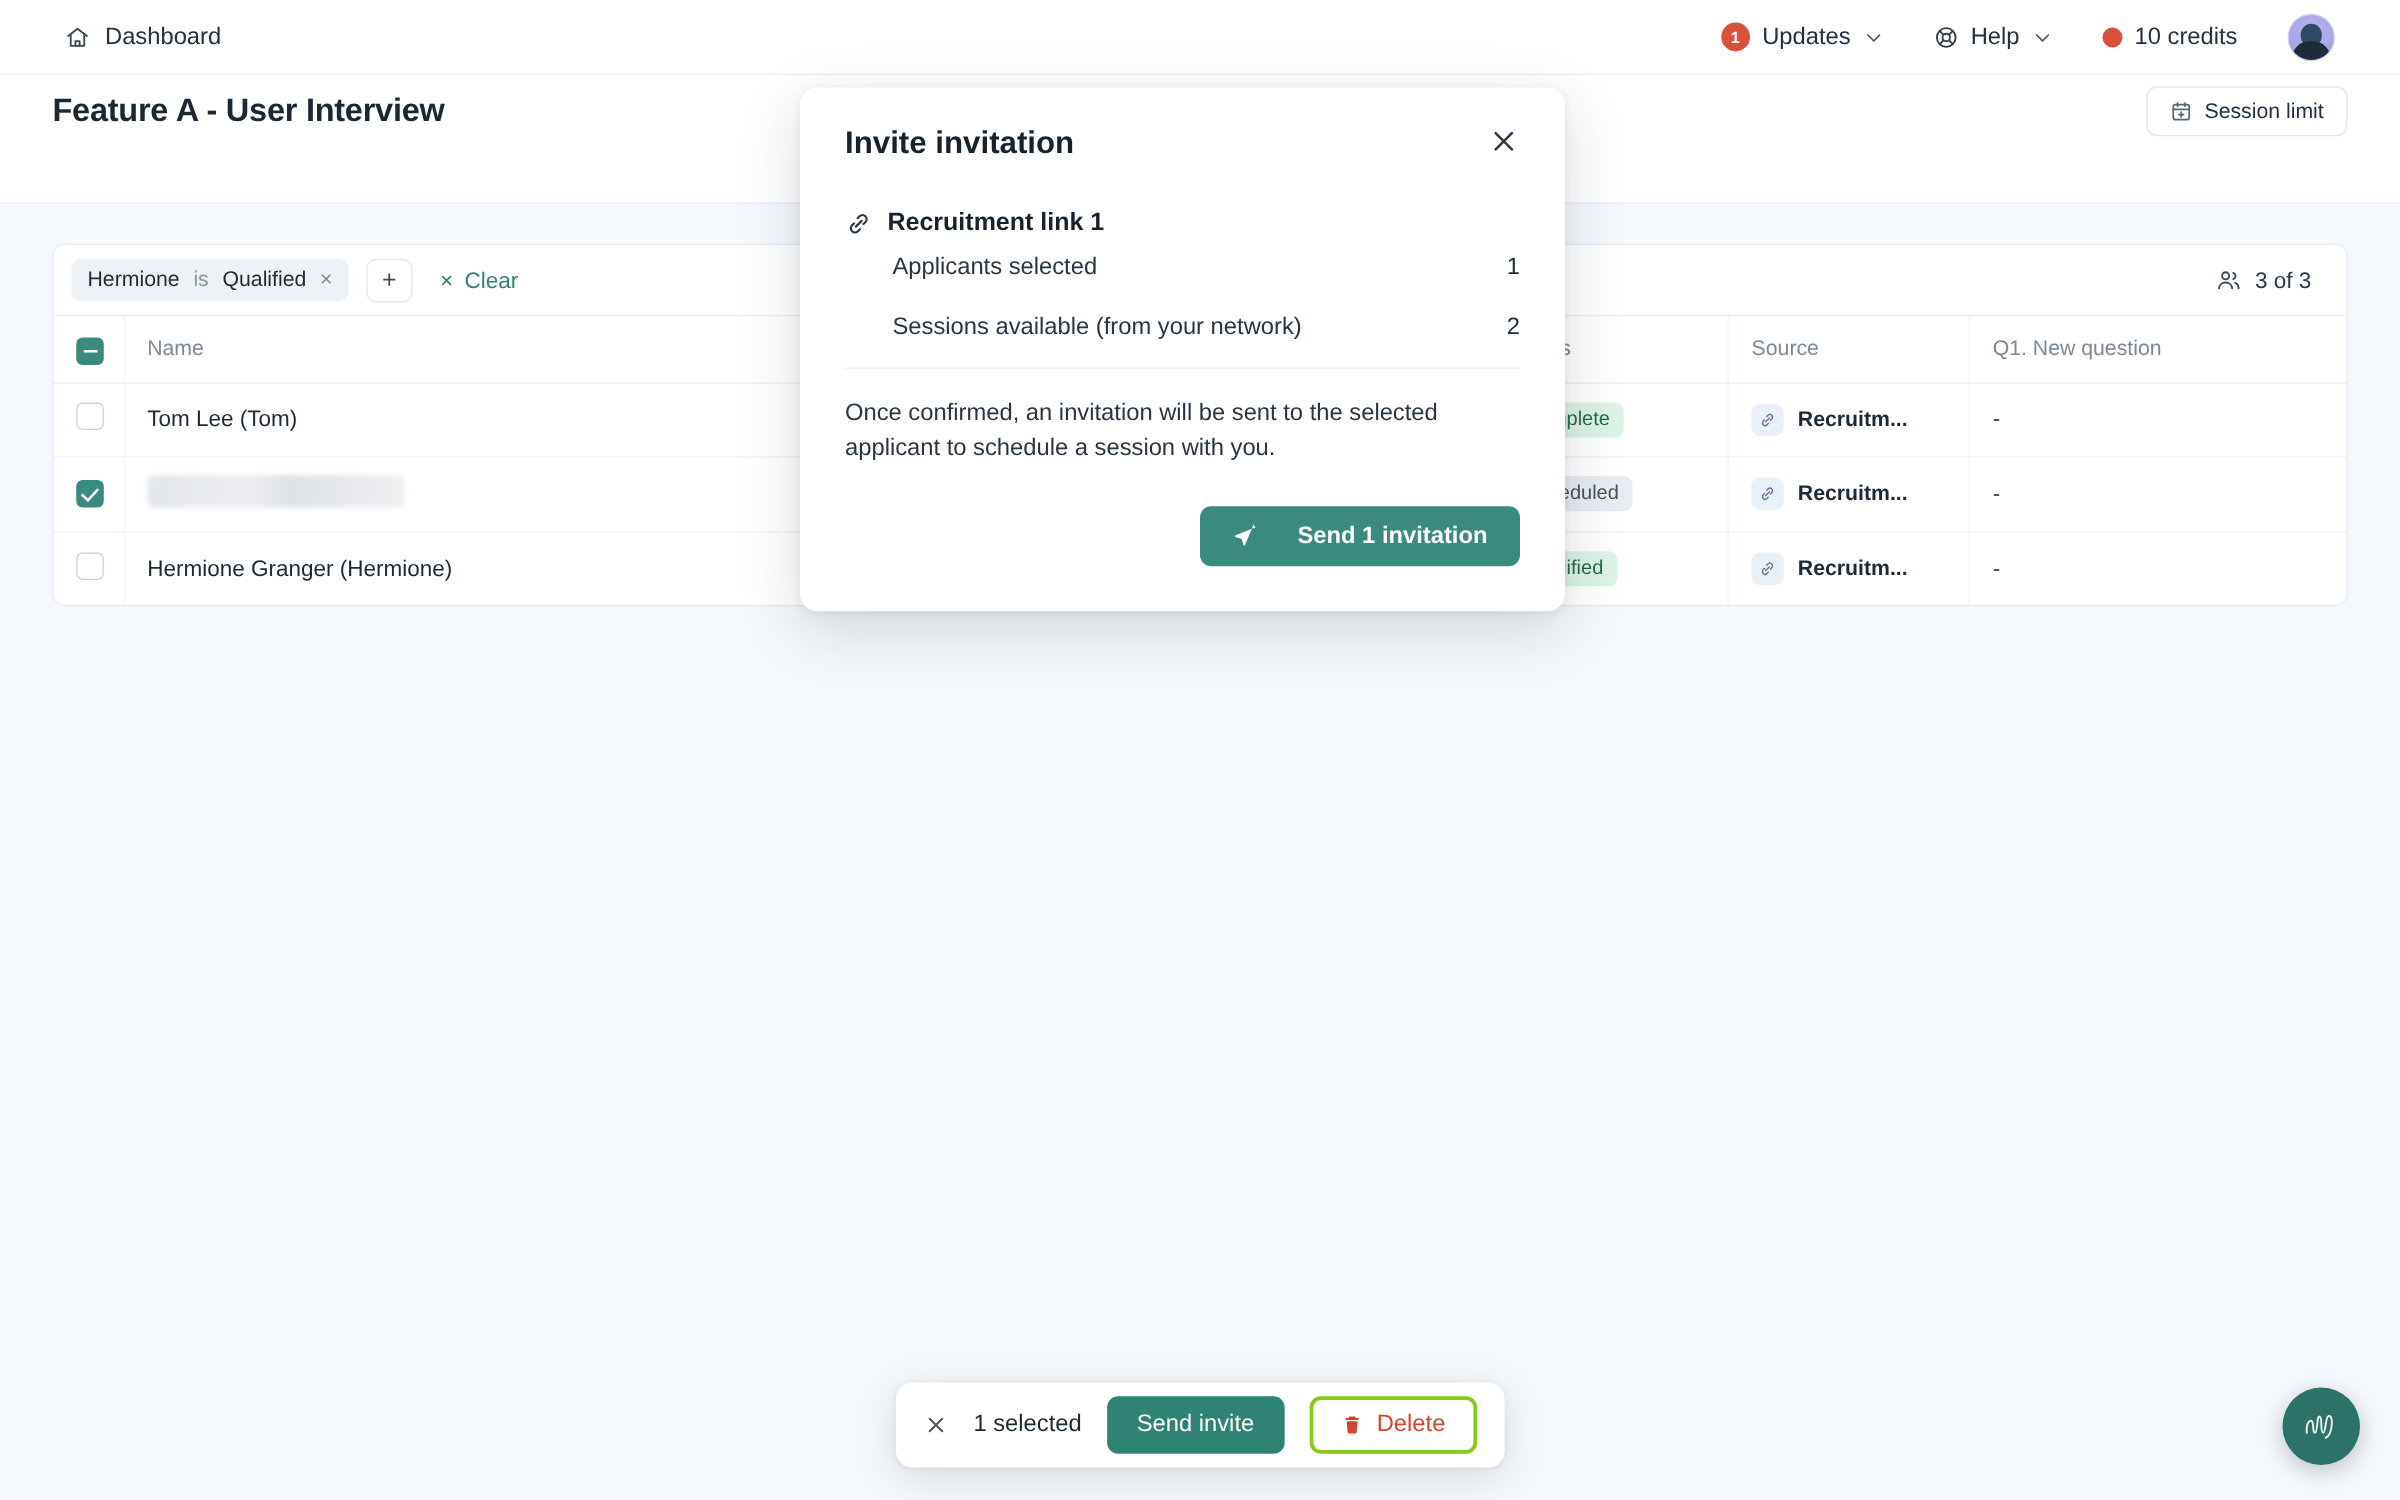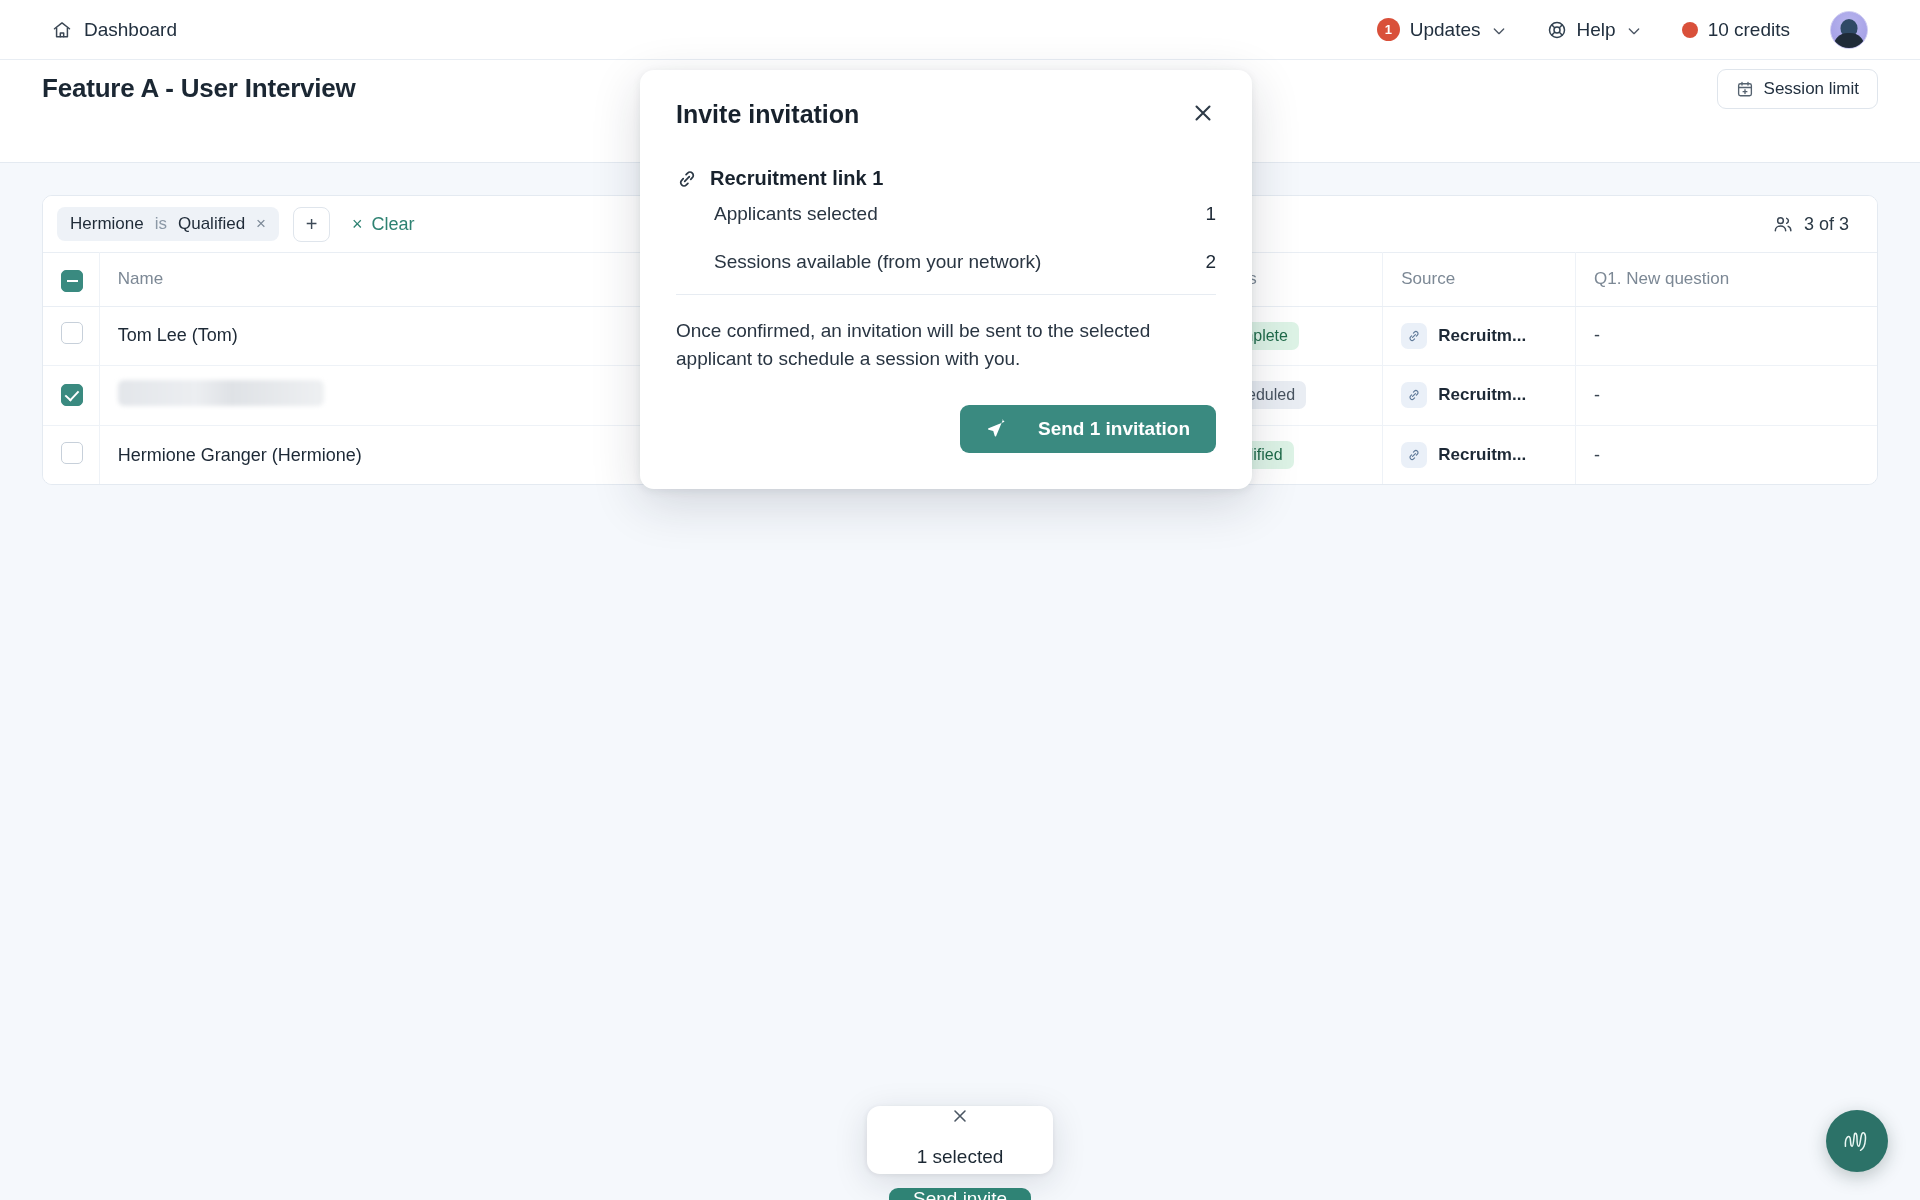"1 selected" .bottombar { flex-direction: column -> none; padding: 0 22px -> 12px 22px }
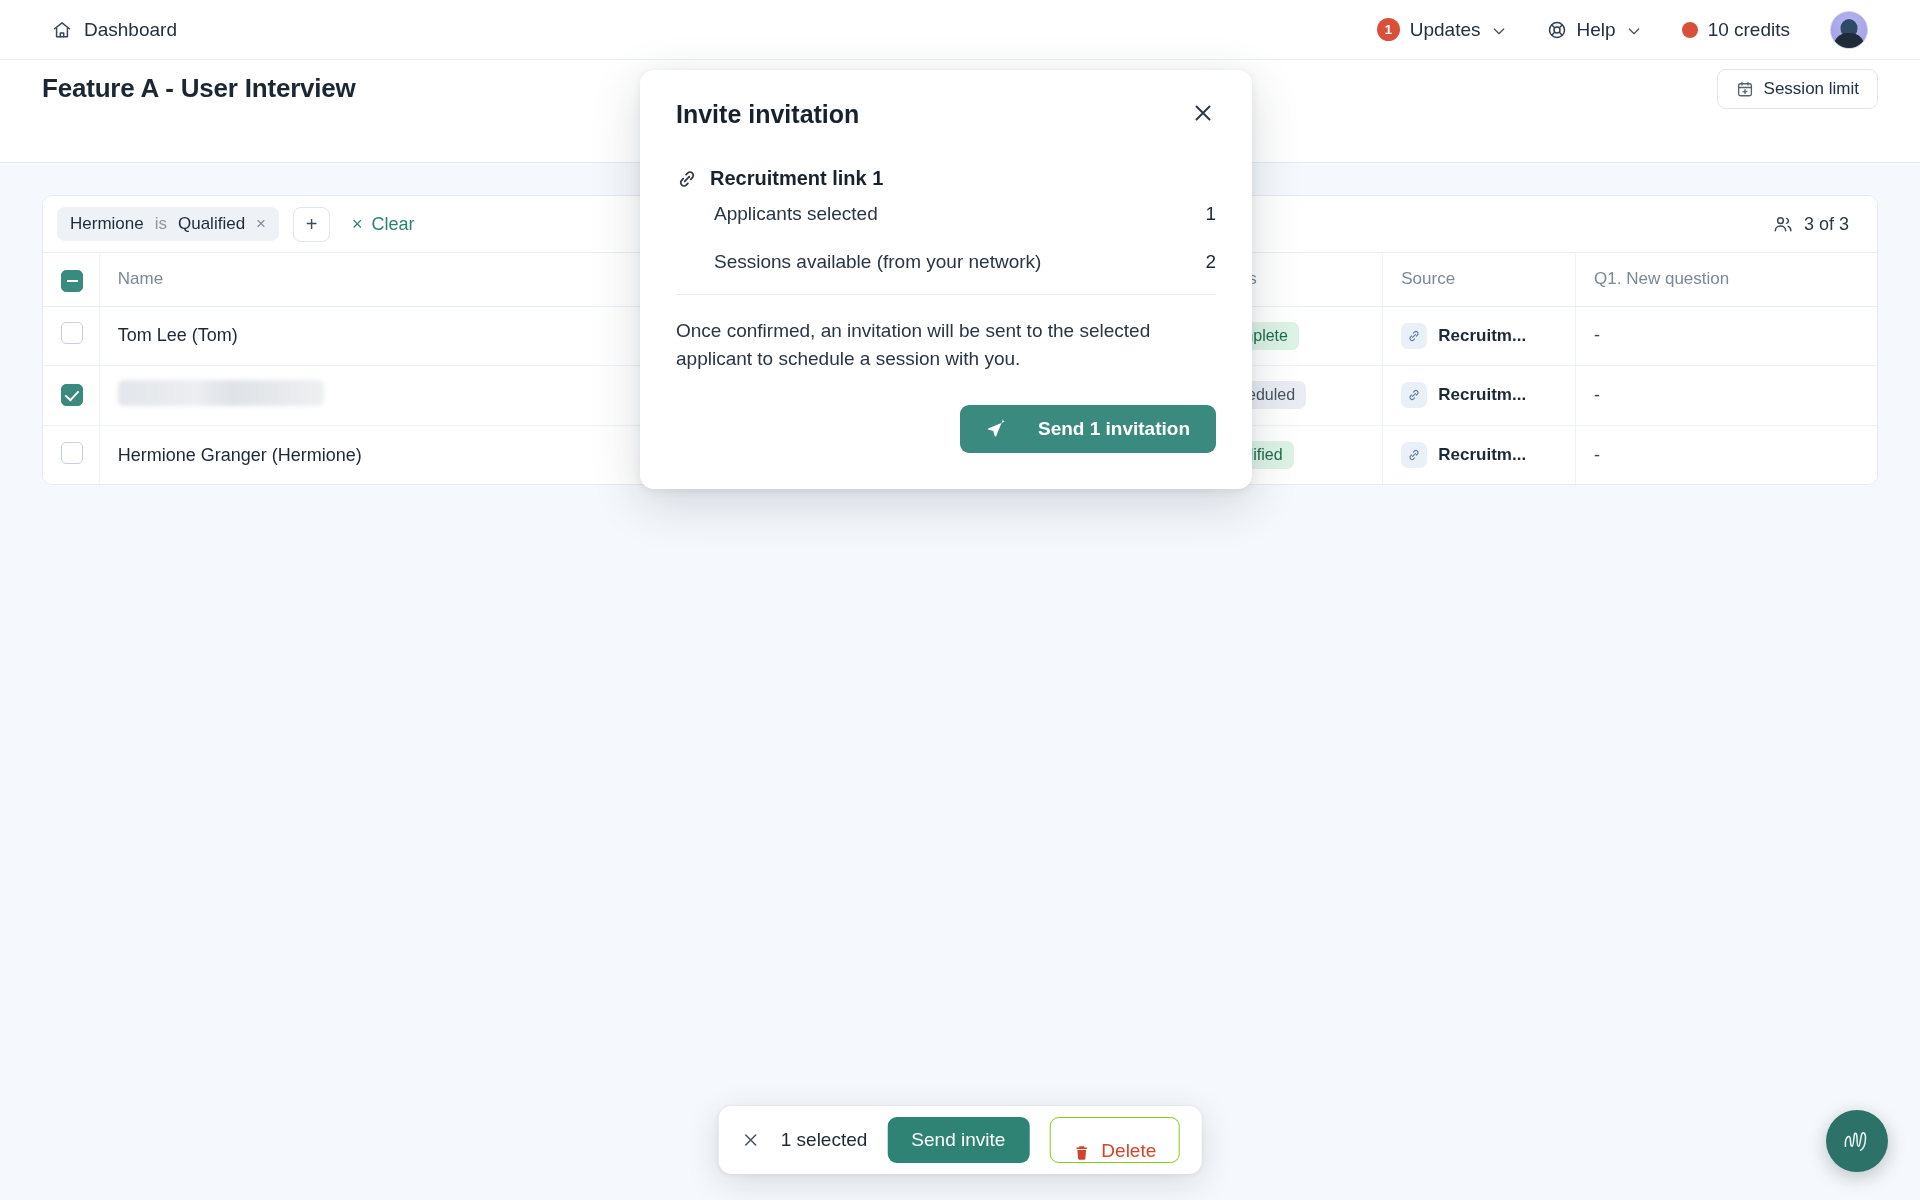"Delete" .bb-danger { align-items: flex-end -> center; border: 1px solid #84cc16 -> 3px solid #84cc16 }
